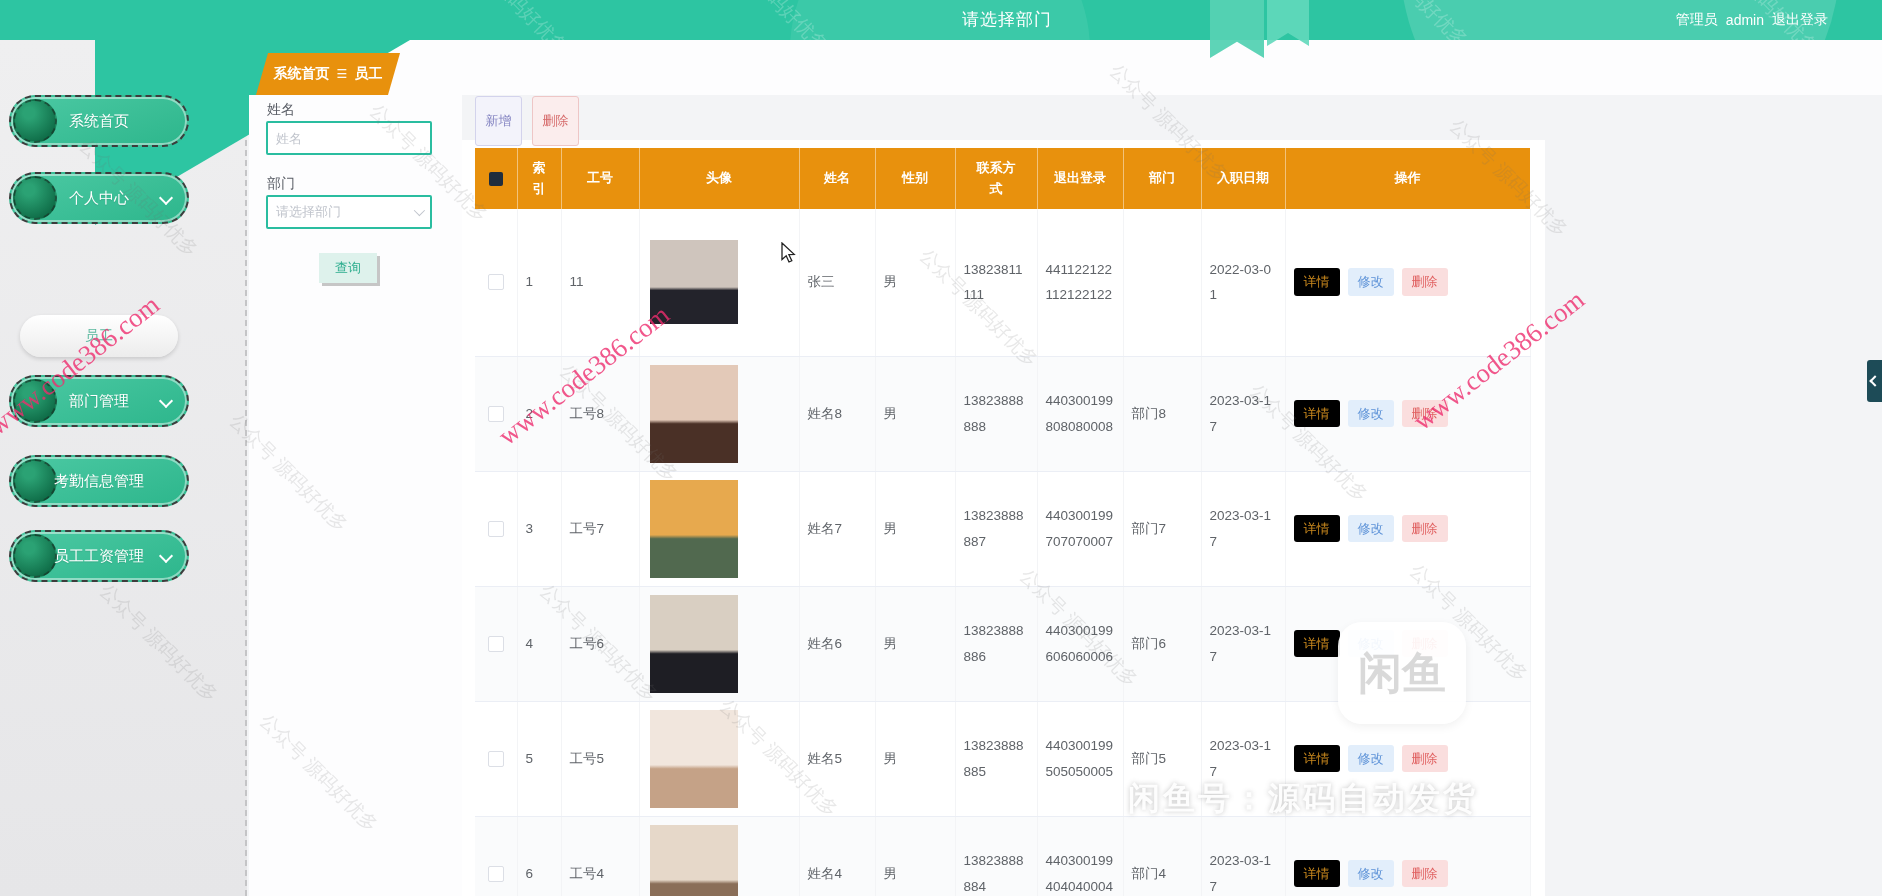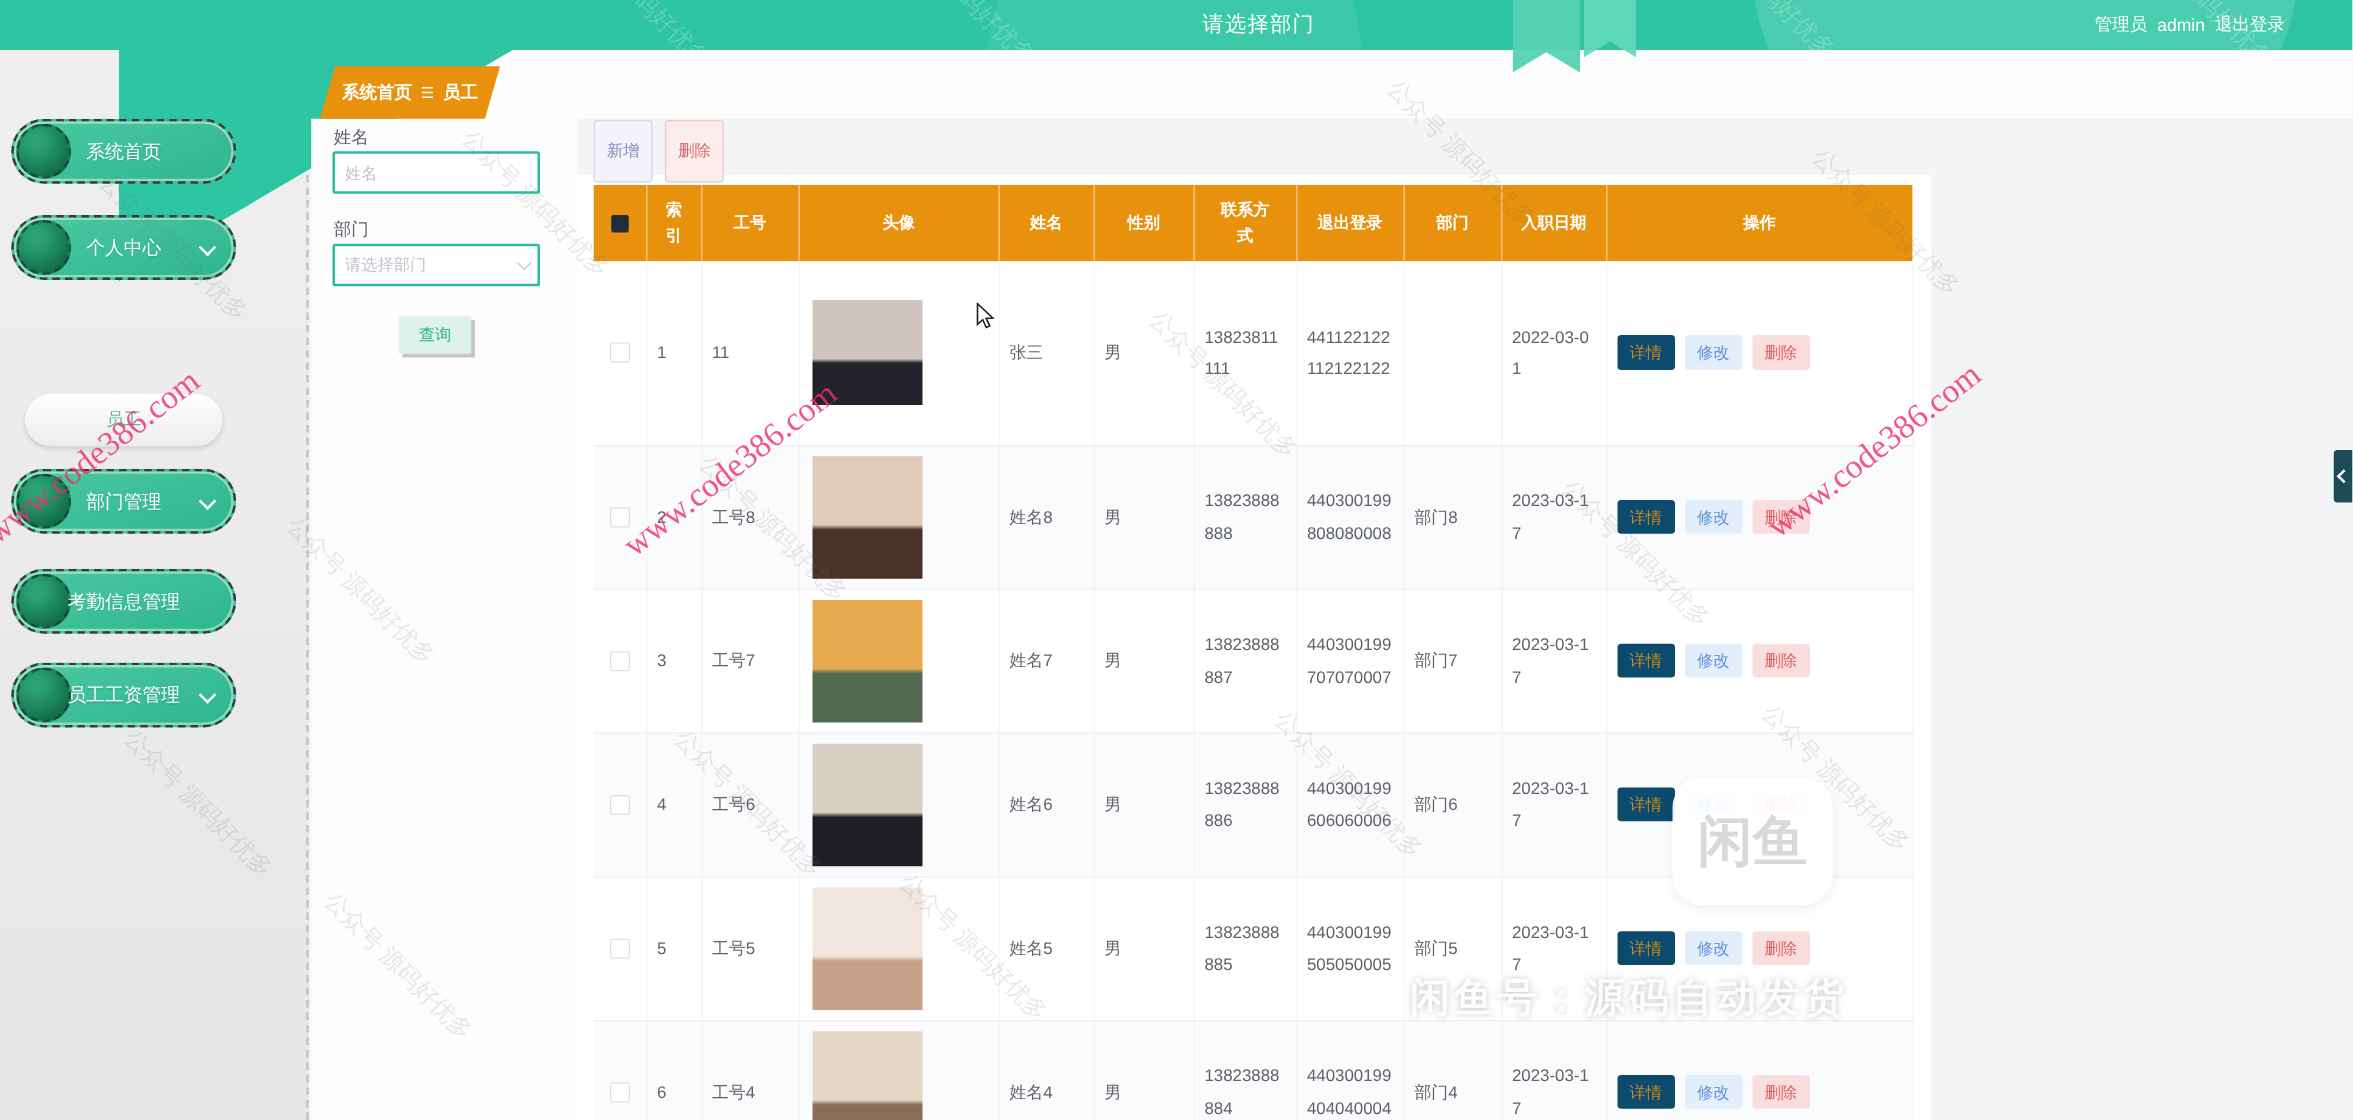"详情" .act-detail { background: #0c4a6e -> #000000 }
